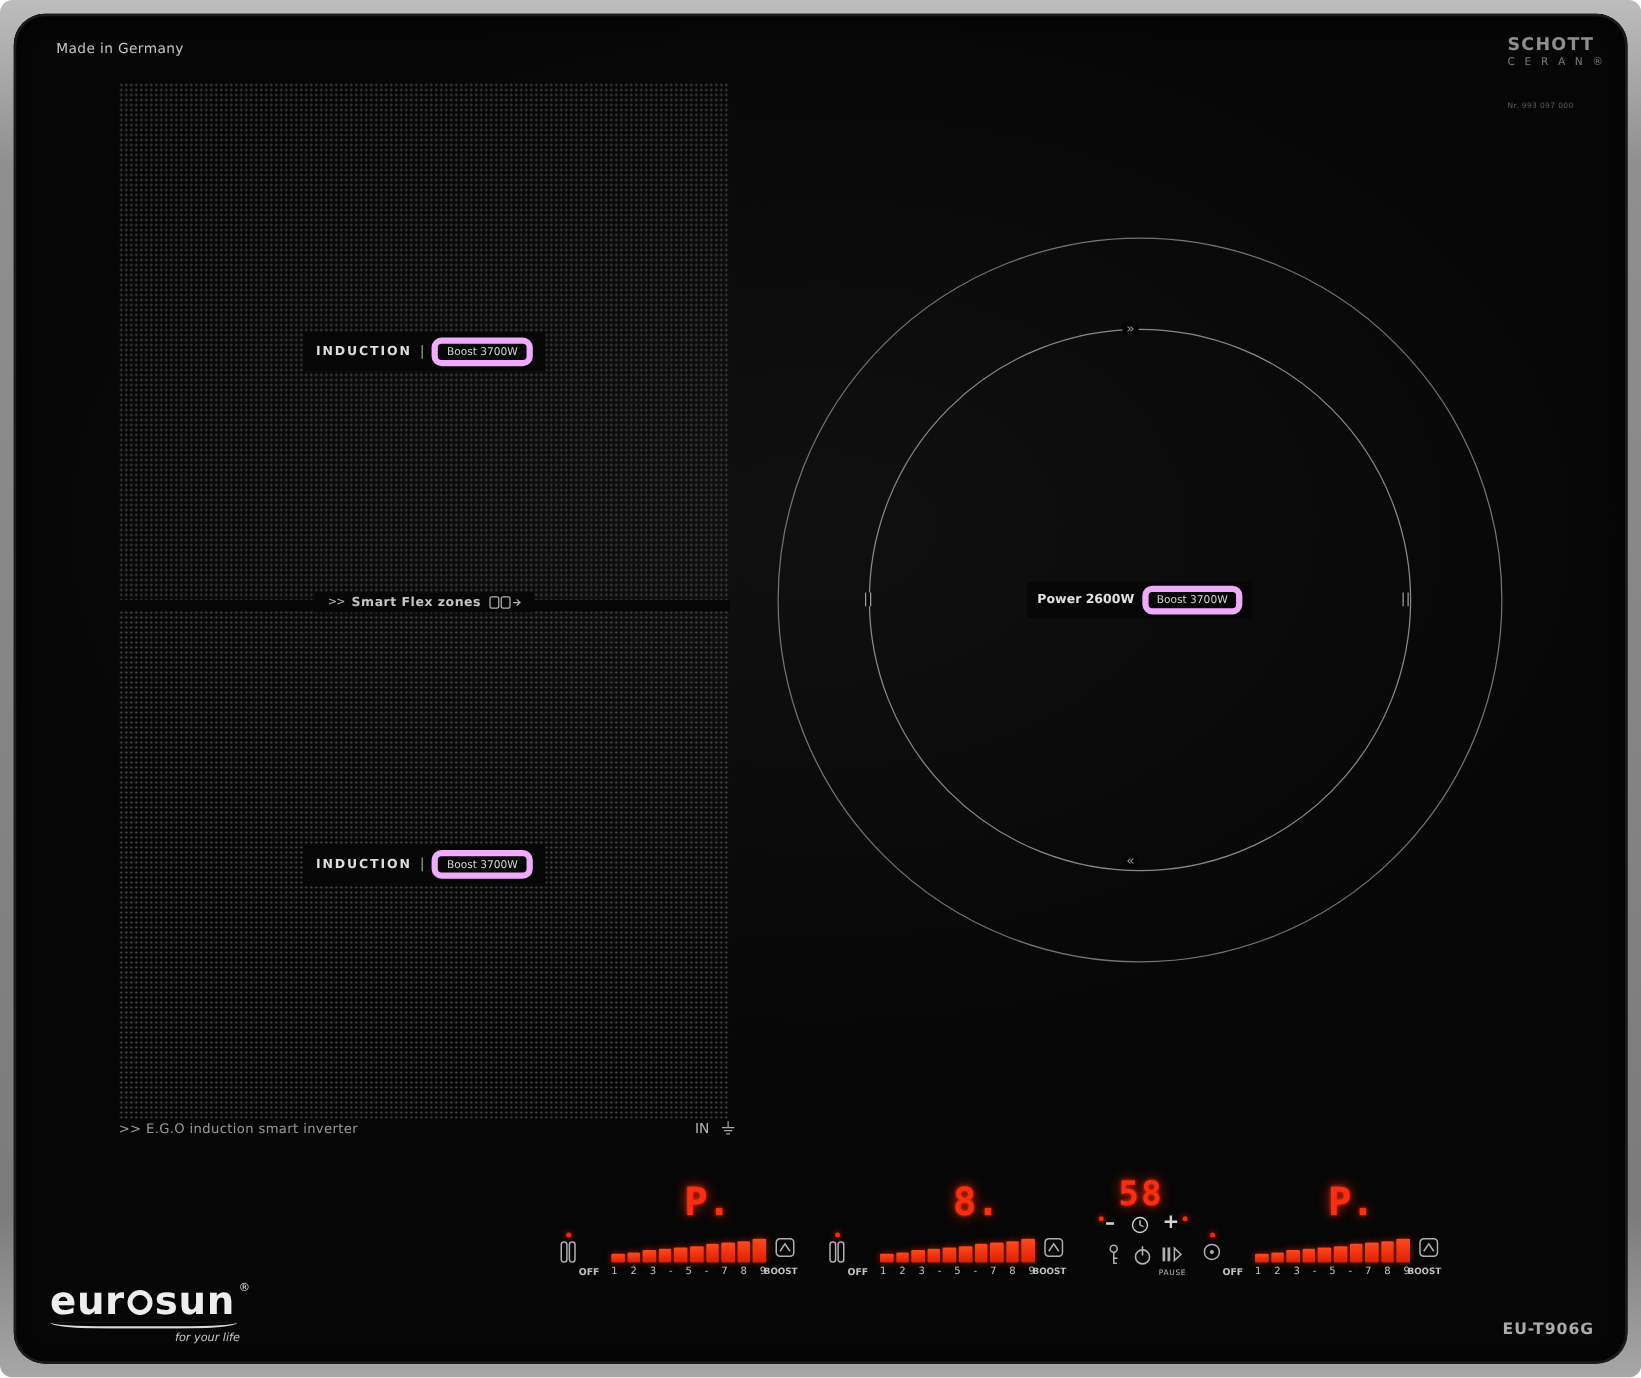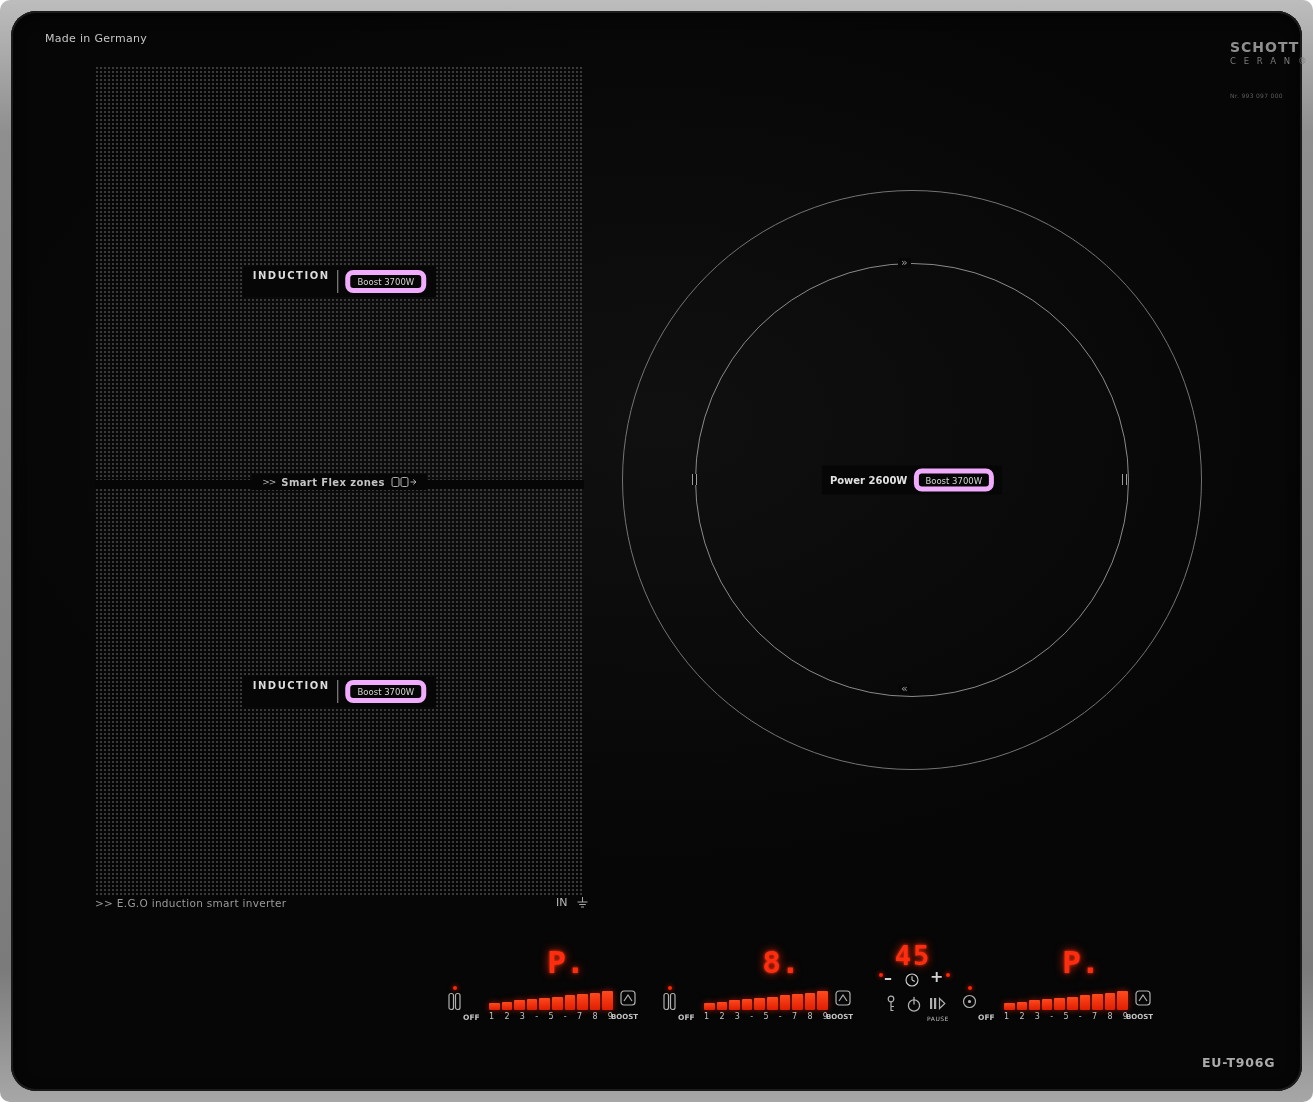"SCHOTT" .schott { margin-left: 24px -> none; top: 39px -> 28px }
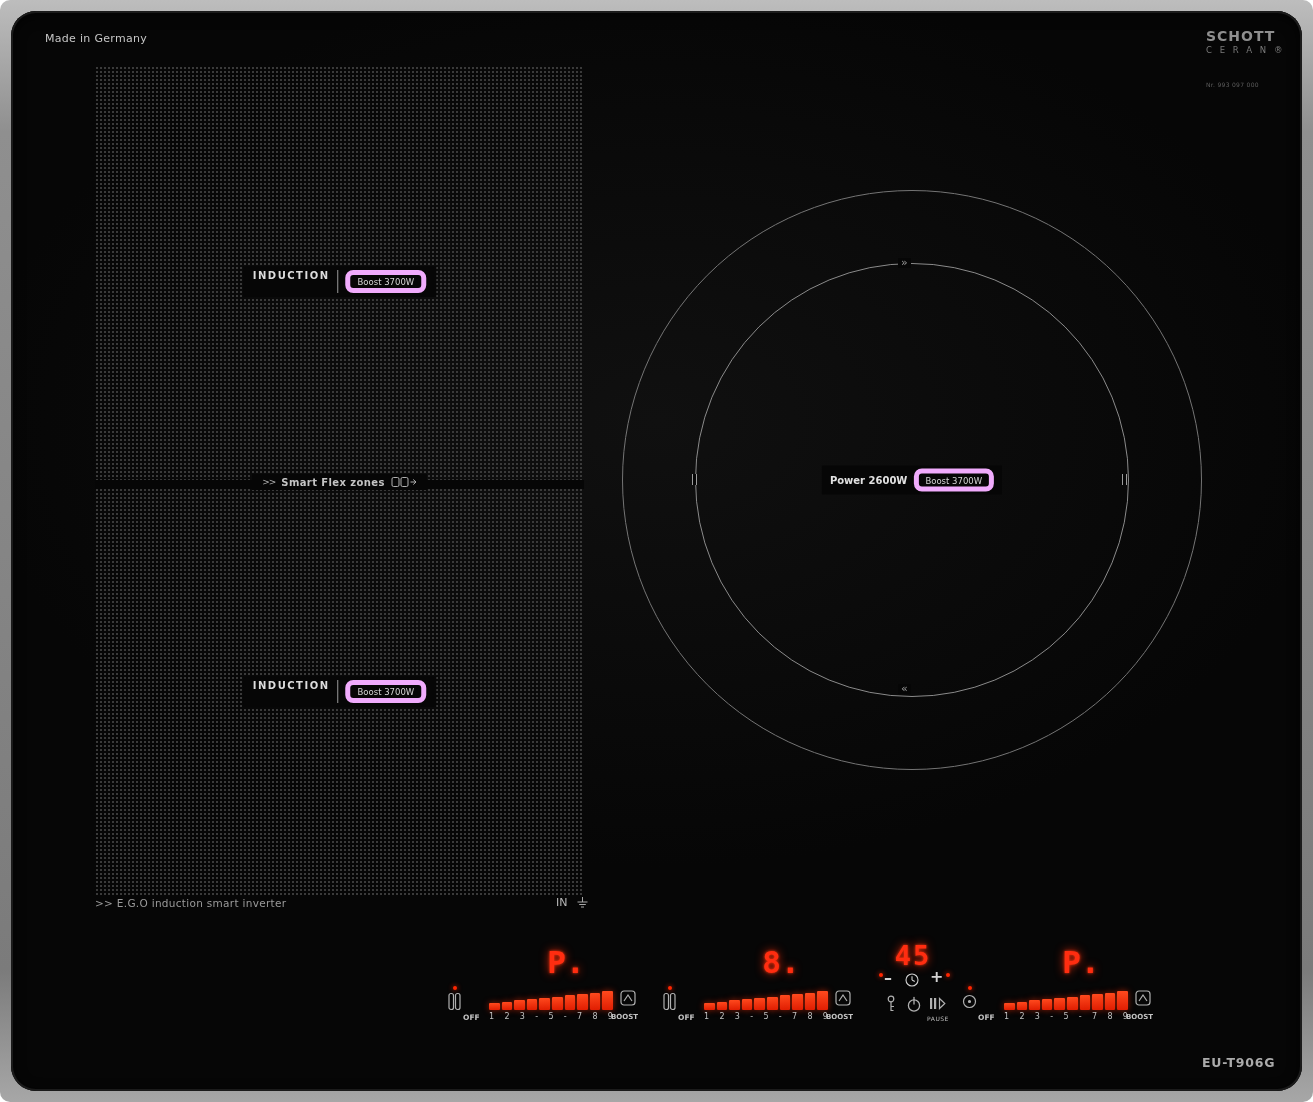"INDUCTION" .zone-label { align-items: none -> center }
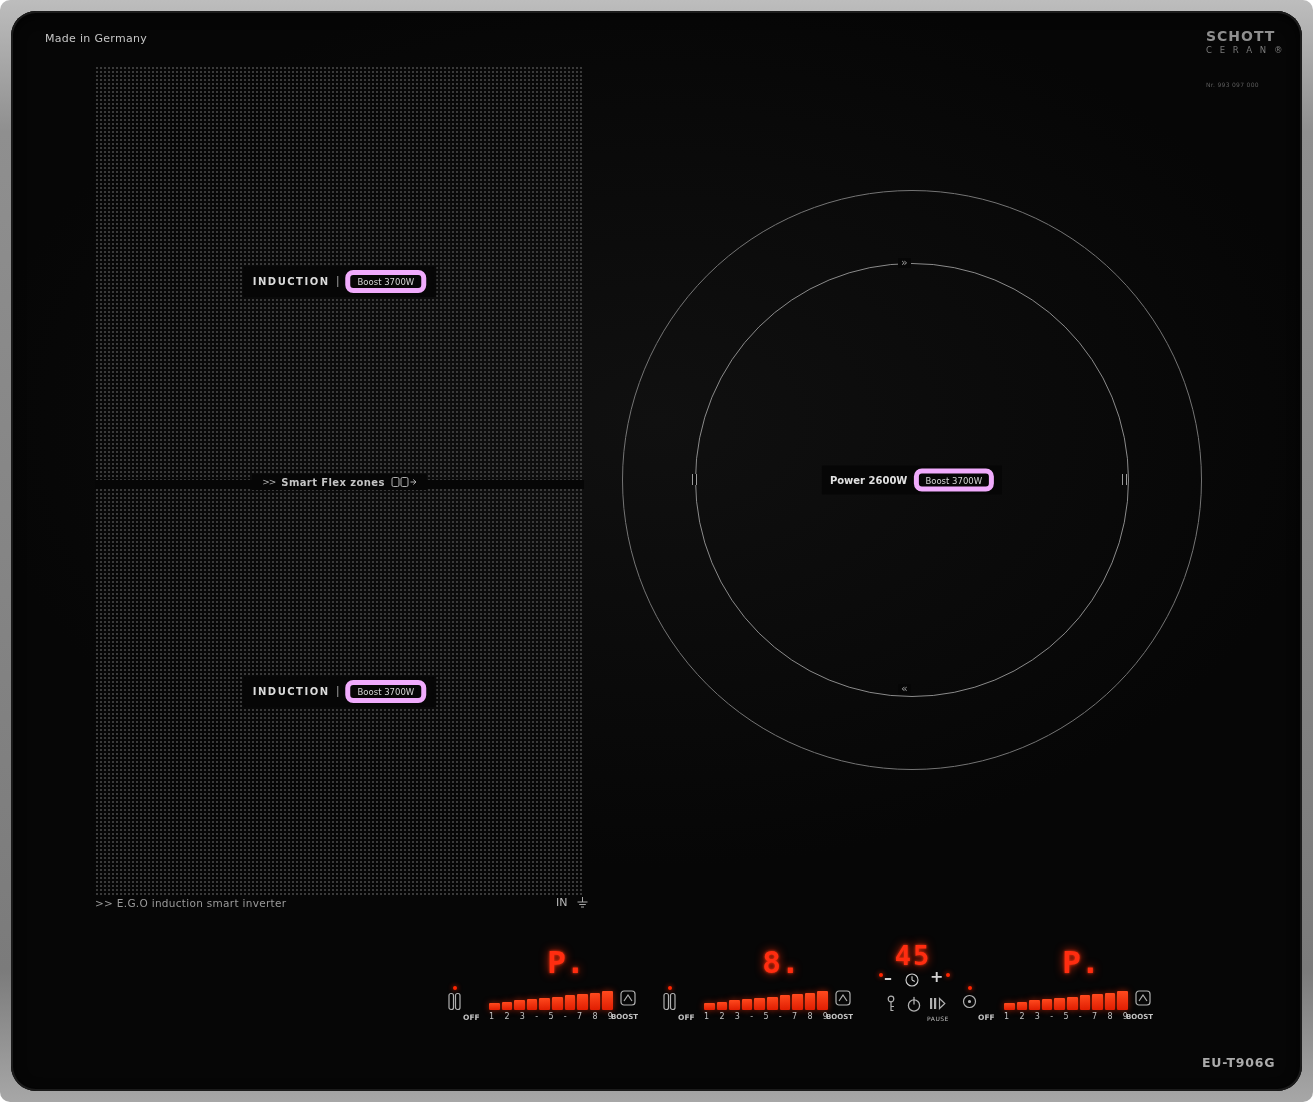"45" div.led { text: 45 -> 58 }
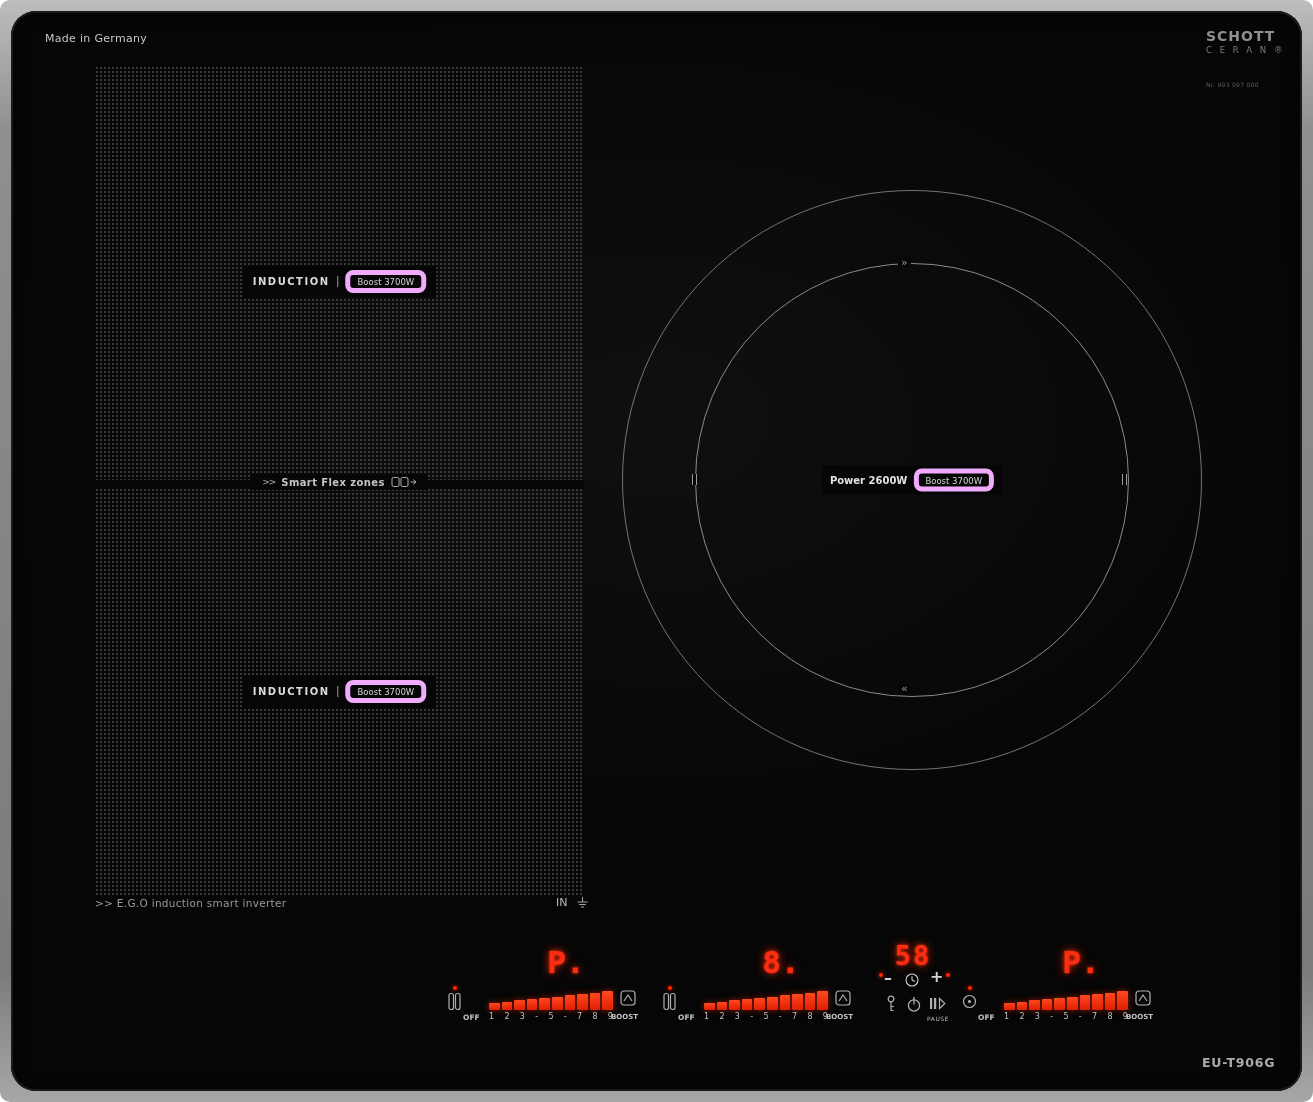"eur" div.logo { html: none -> <div> <div> <span>eur</span> <span></span> <span>sun</span> <span>®</span> </div> <div></div> <div>for your life</div> </div> }
